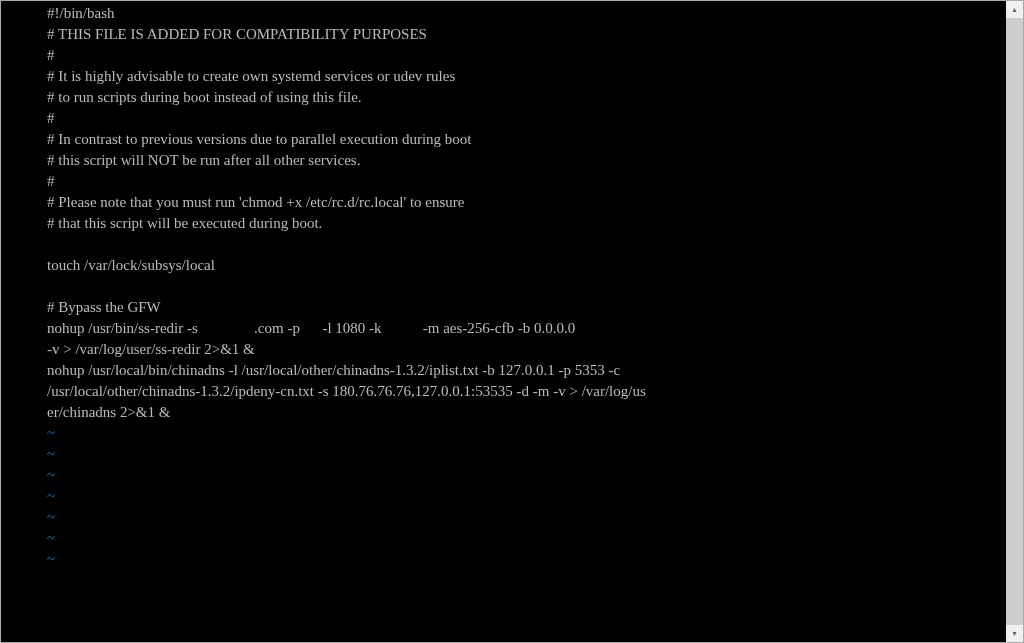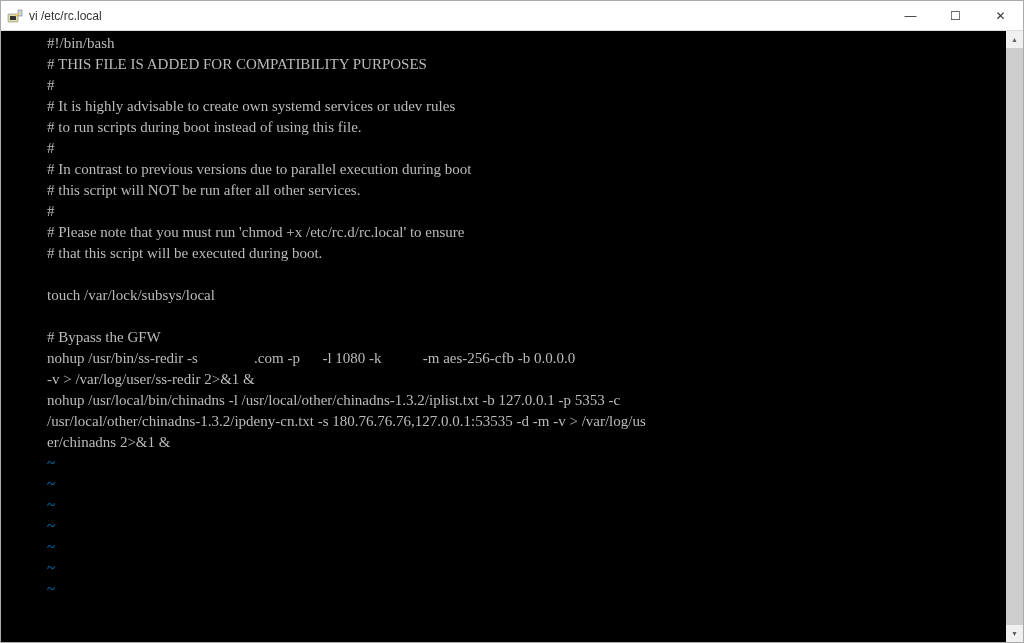"vi /etc/rc.local" div.titlebar { html: <div> <span> <svg> <rect></rect> <rect></rect> <rect></rect> <line></line> </svg> </span> <span>vi /etc/rc.local</span> <div> <div>—</div> <div>☐</div> <div>✕</div> </div> </div> -> none }
